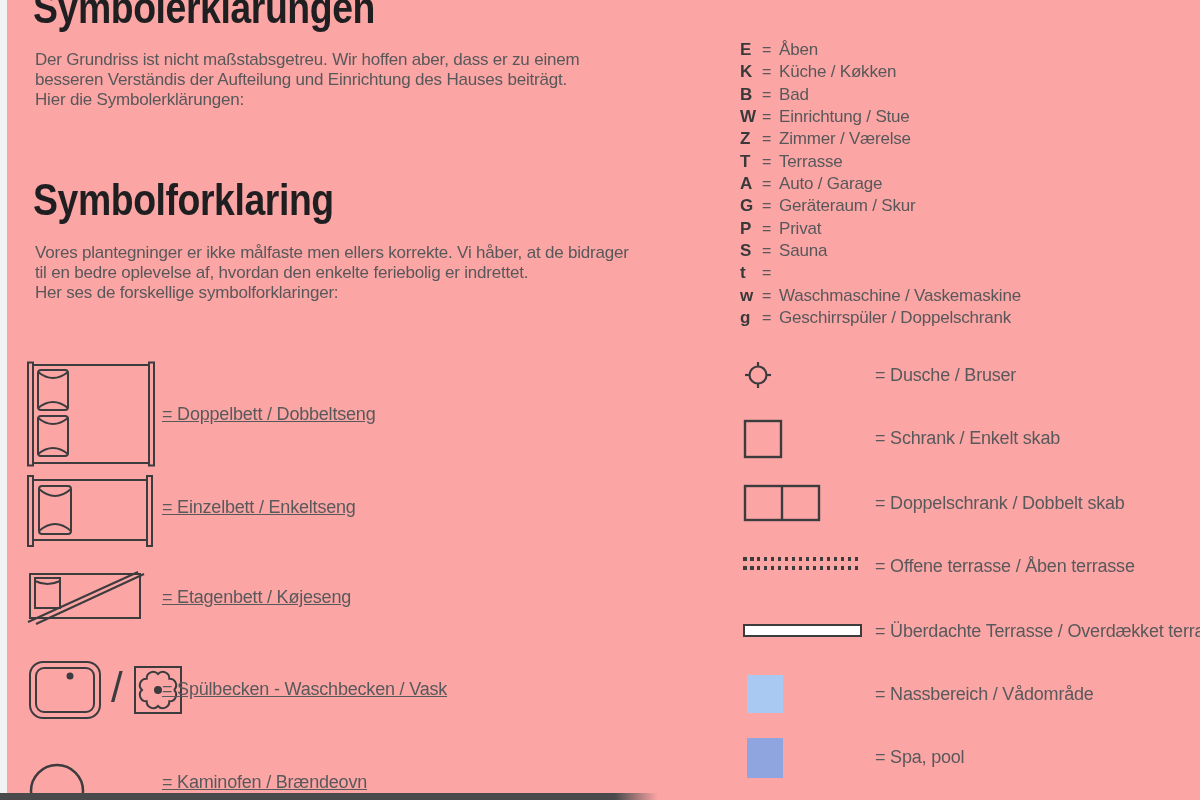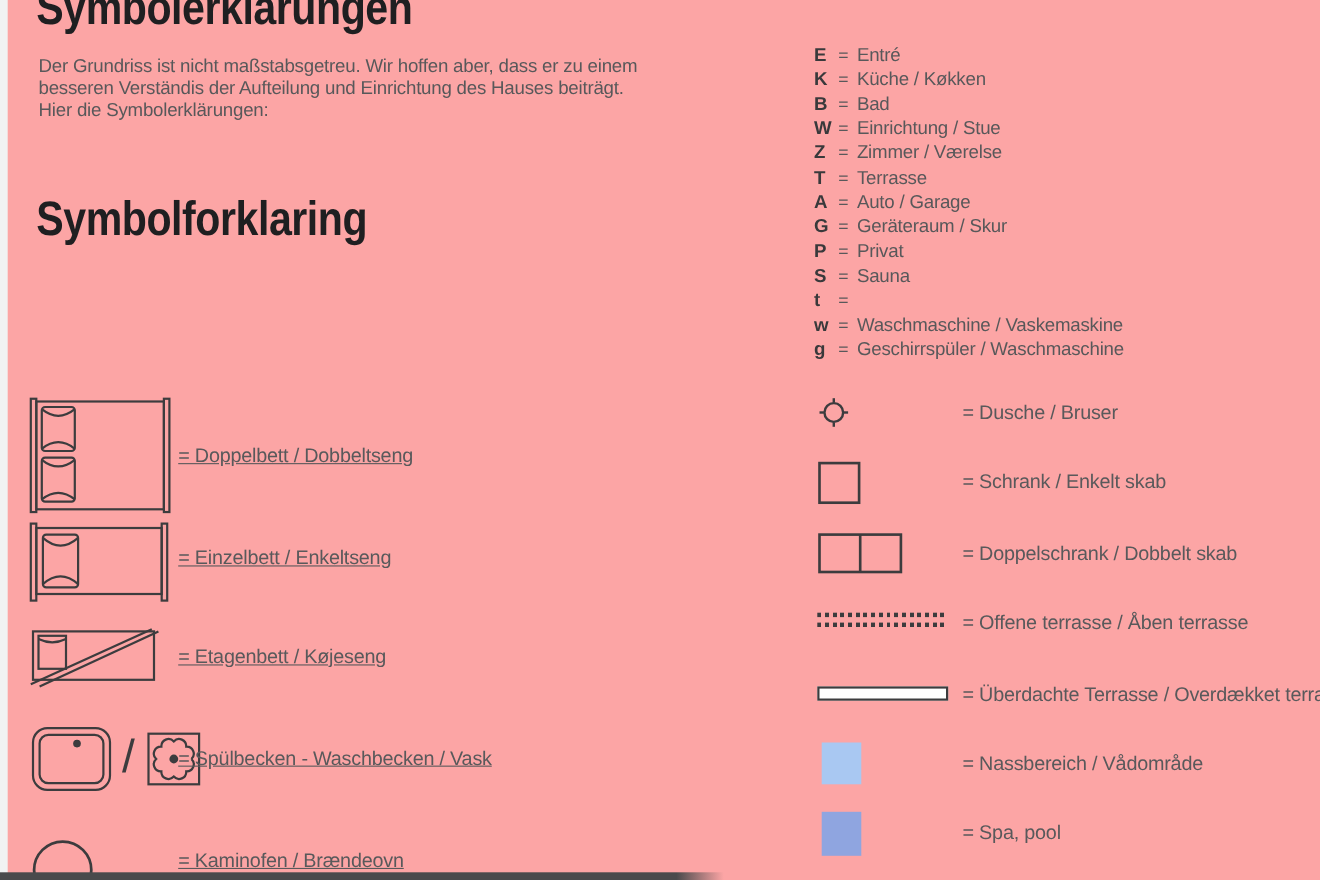"Entré" span.rc-label { text: Entré -> Åben }
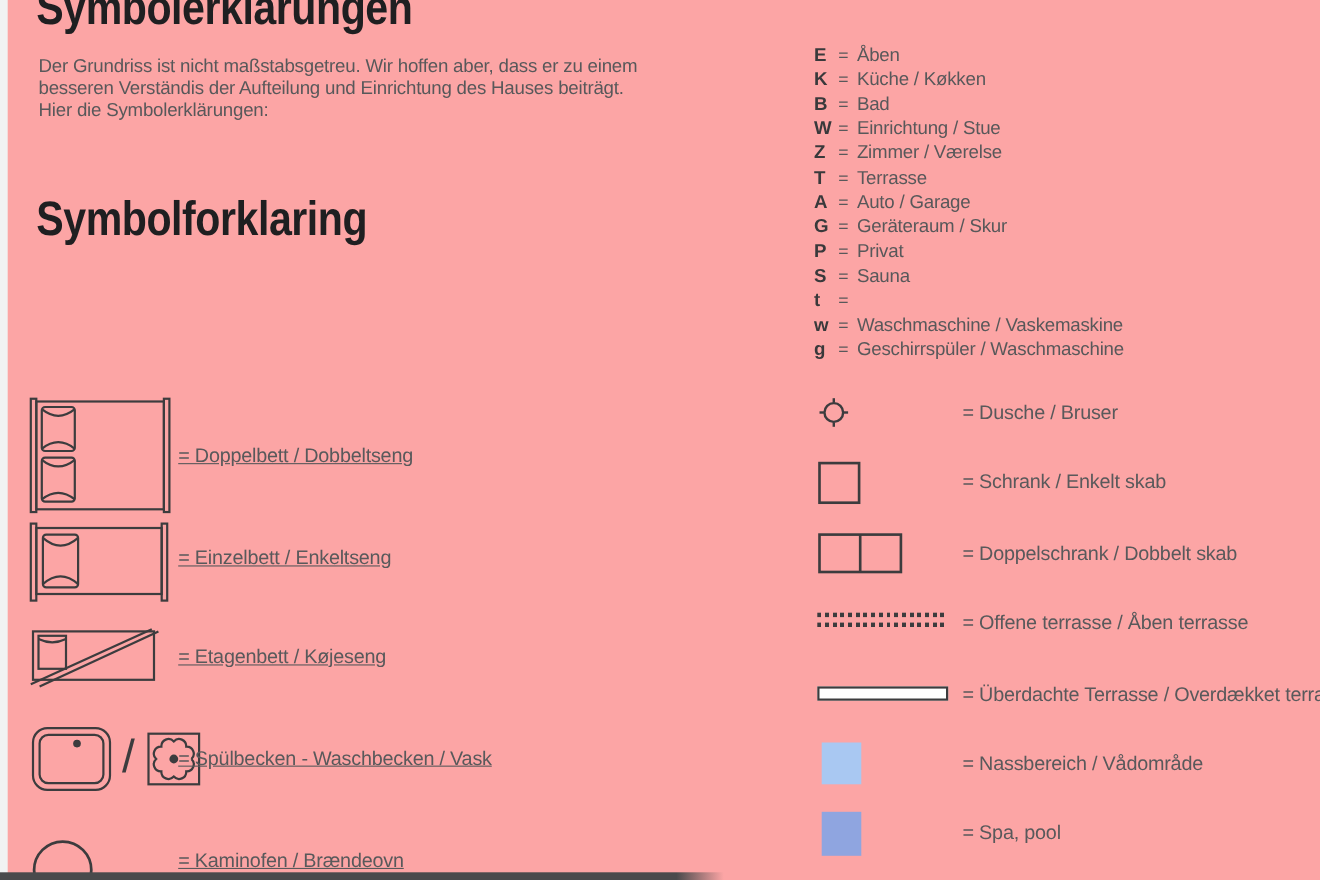"Vores plantegninger er ikke målfaste" div.para { html: none -> <div>Vores plantegninger er ikke målfaste men ellers korrekte. Vi håber, at de bidrager til en bedre oplevelse af, hvordan den enkelte feriebolig er indrettet. Her ses de forskellige symbolforklaringer:</div> }
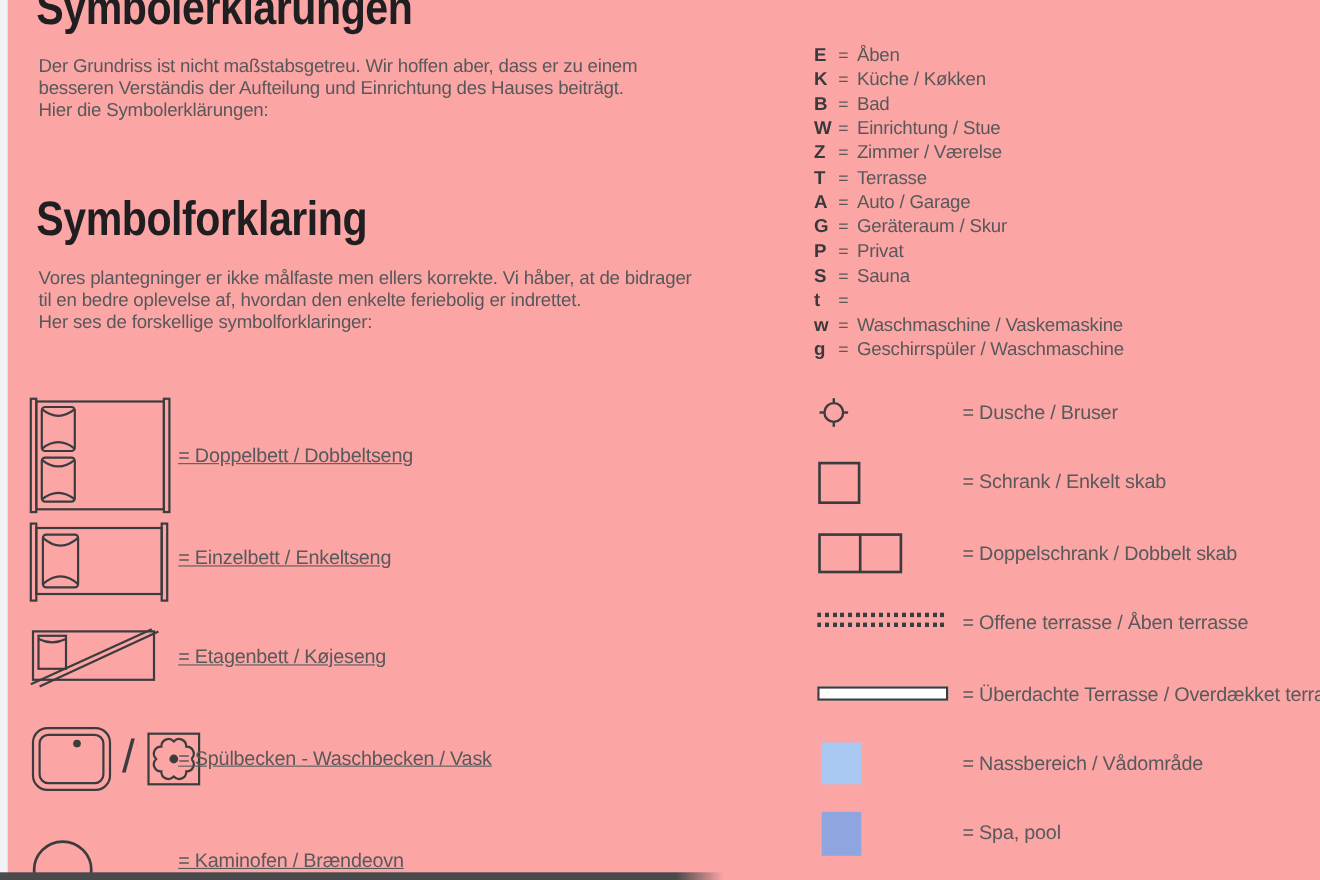"Geschirrspüler / Waschmaschine" span.rc-label { text: Waschmaschine -> Doppelschrank }
